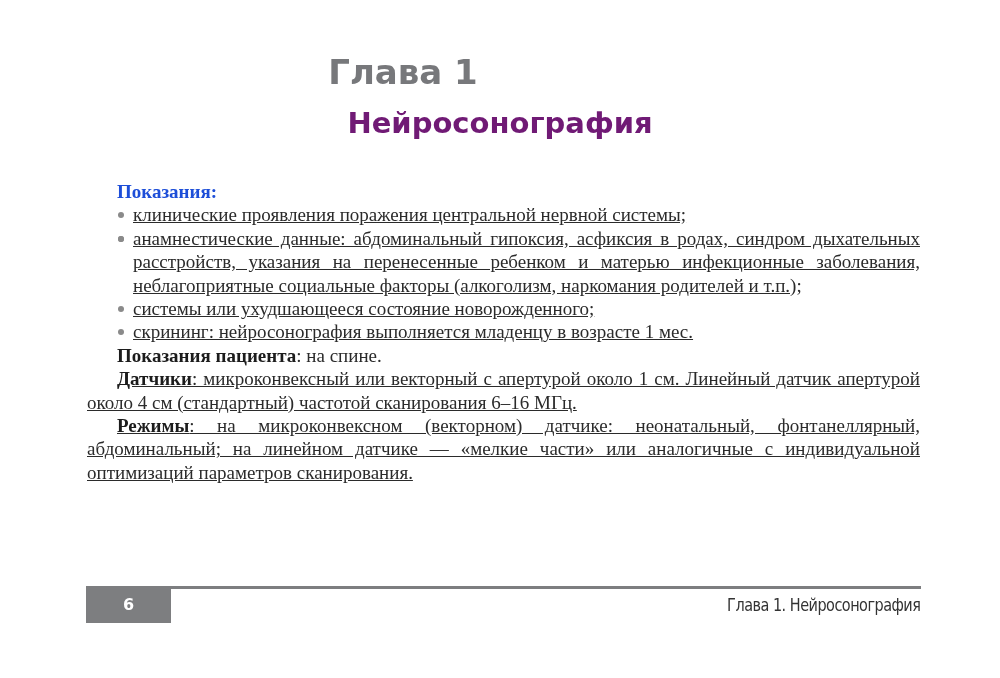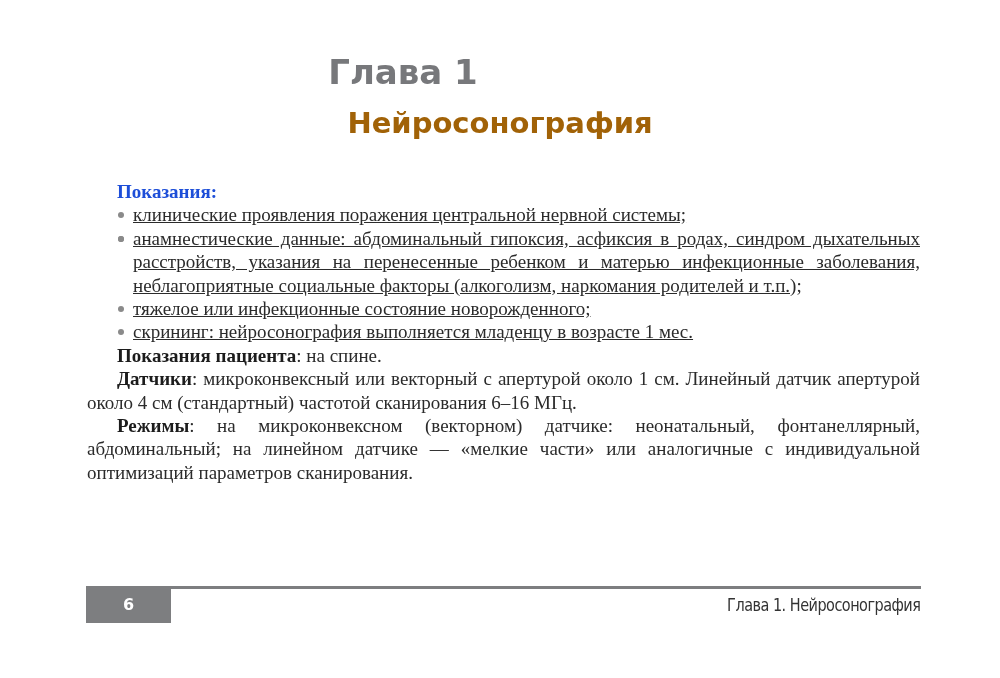"Нейросонография" .chapter-title { color: #a16207 -> #701a75 }
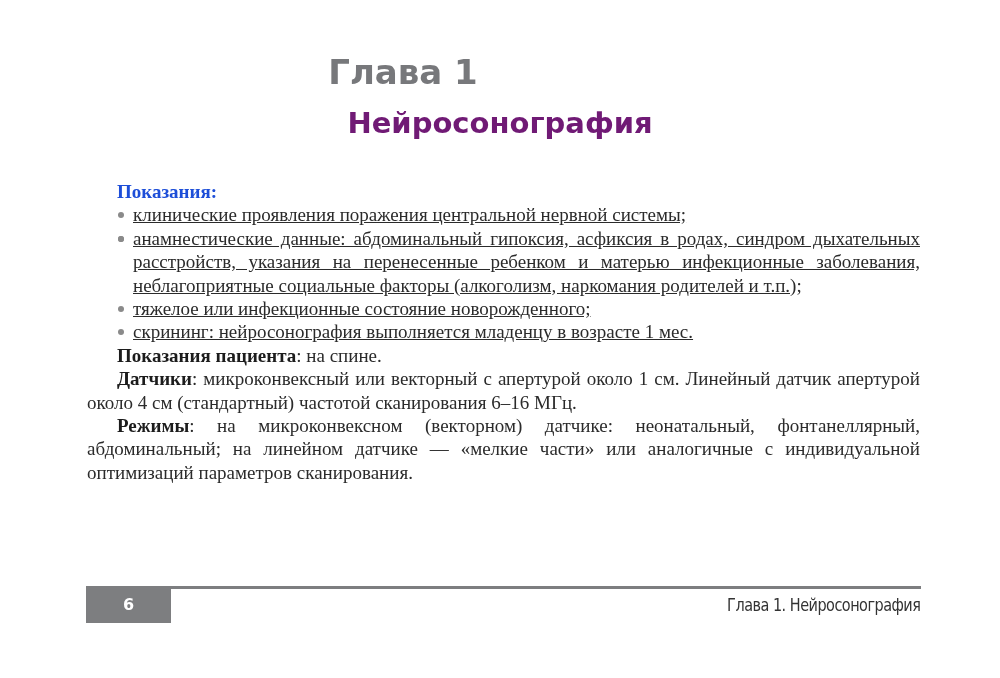"тяжелое или инфекционные состояние" span { text: тяжелое или инфекционные -> системы или ухудшающееся }
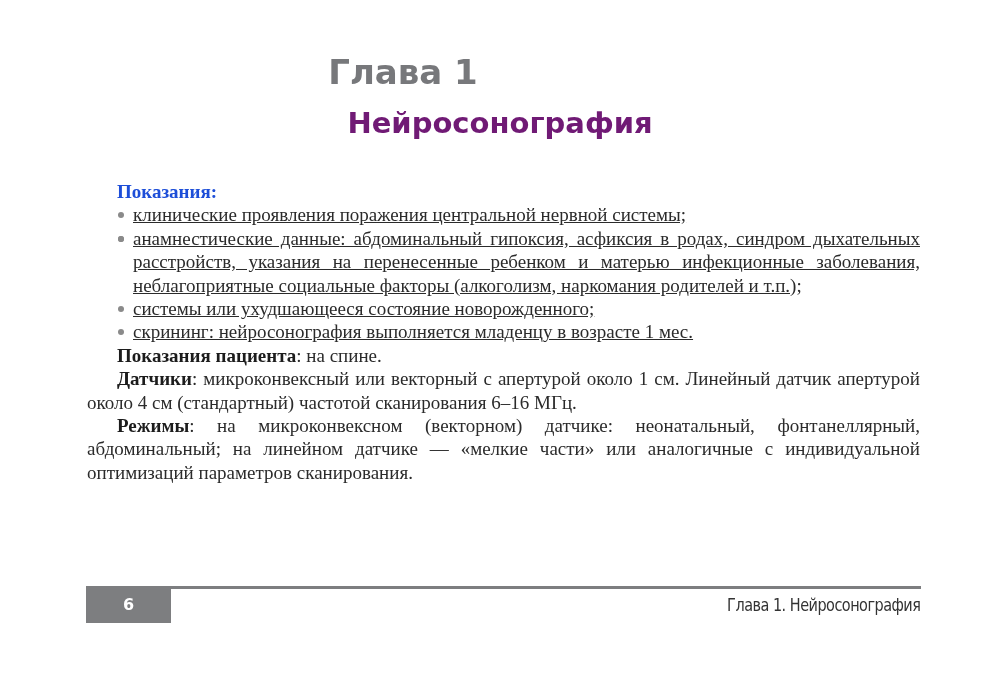"Датчики: микроконвексный или векторный с" .left-flush.first-indent { text-decoration: none -> underline }
